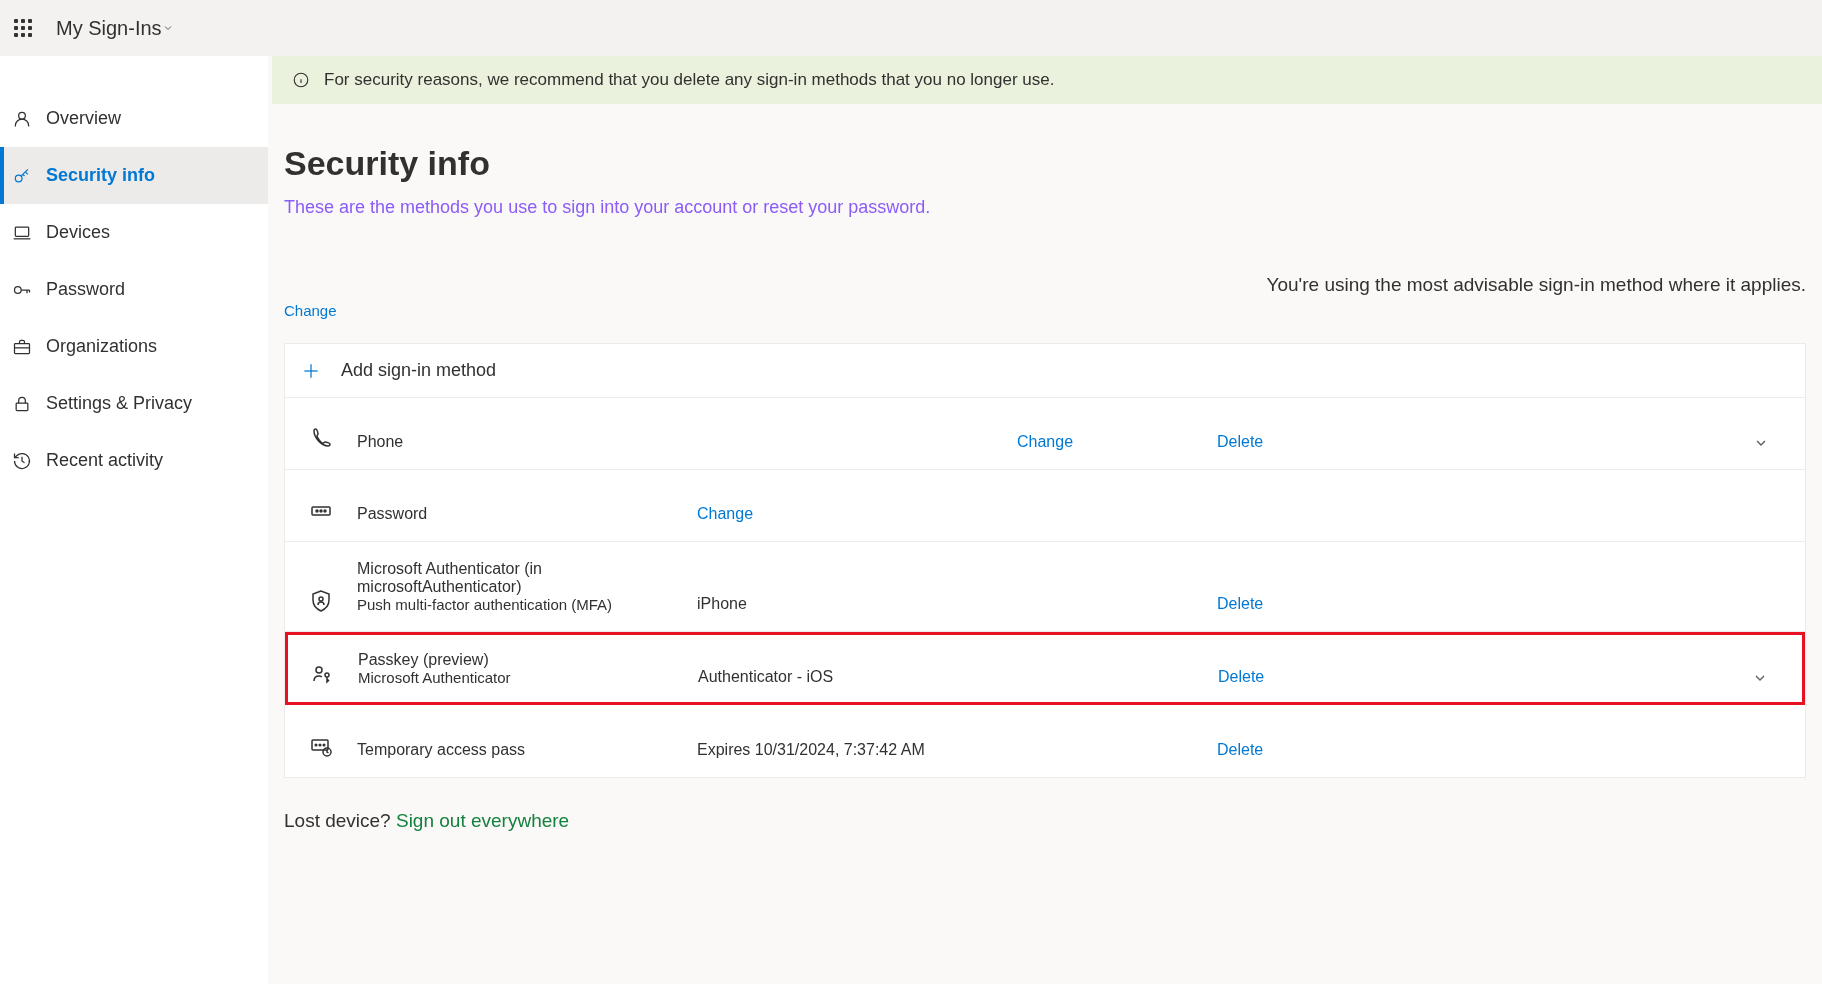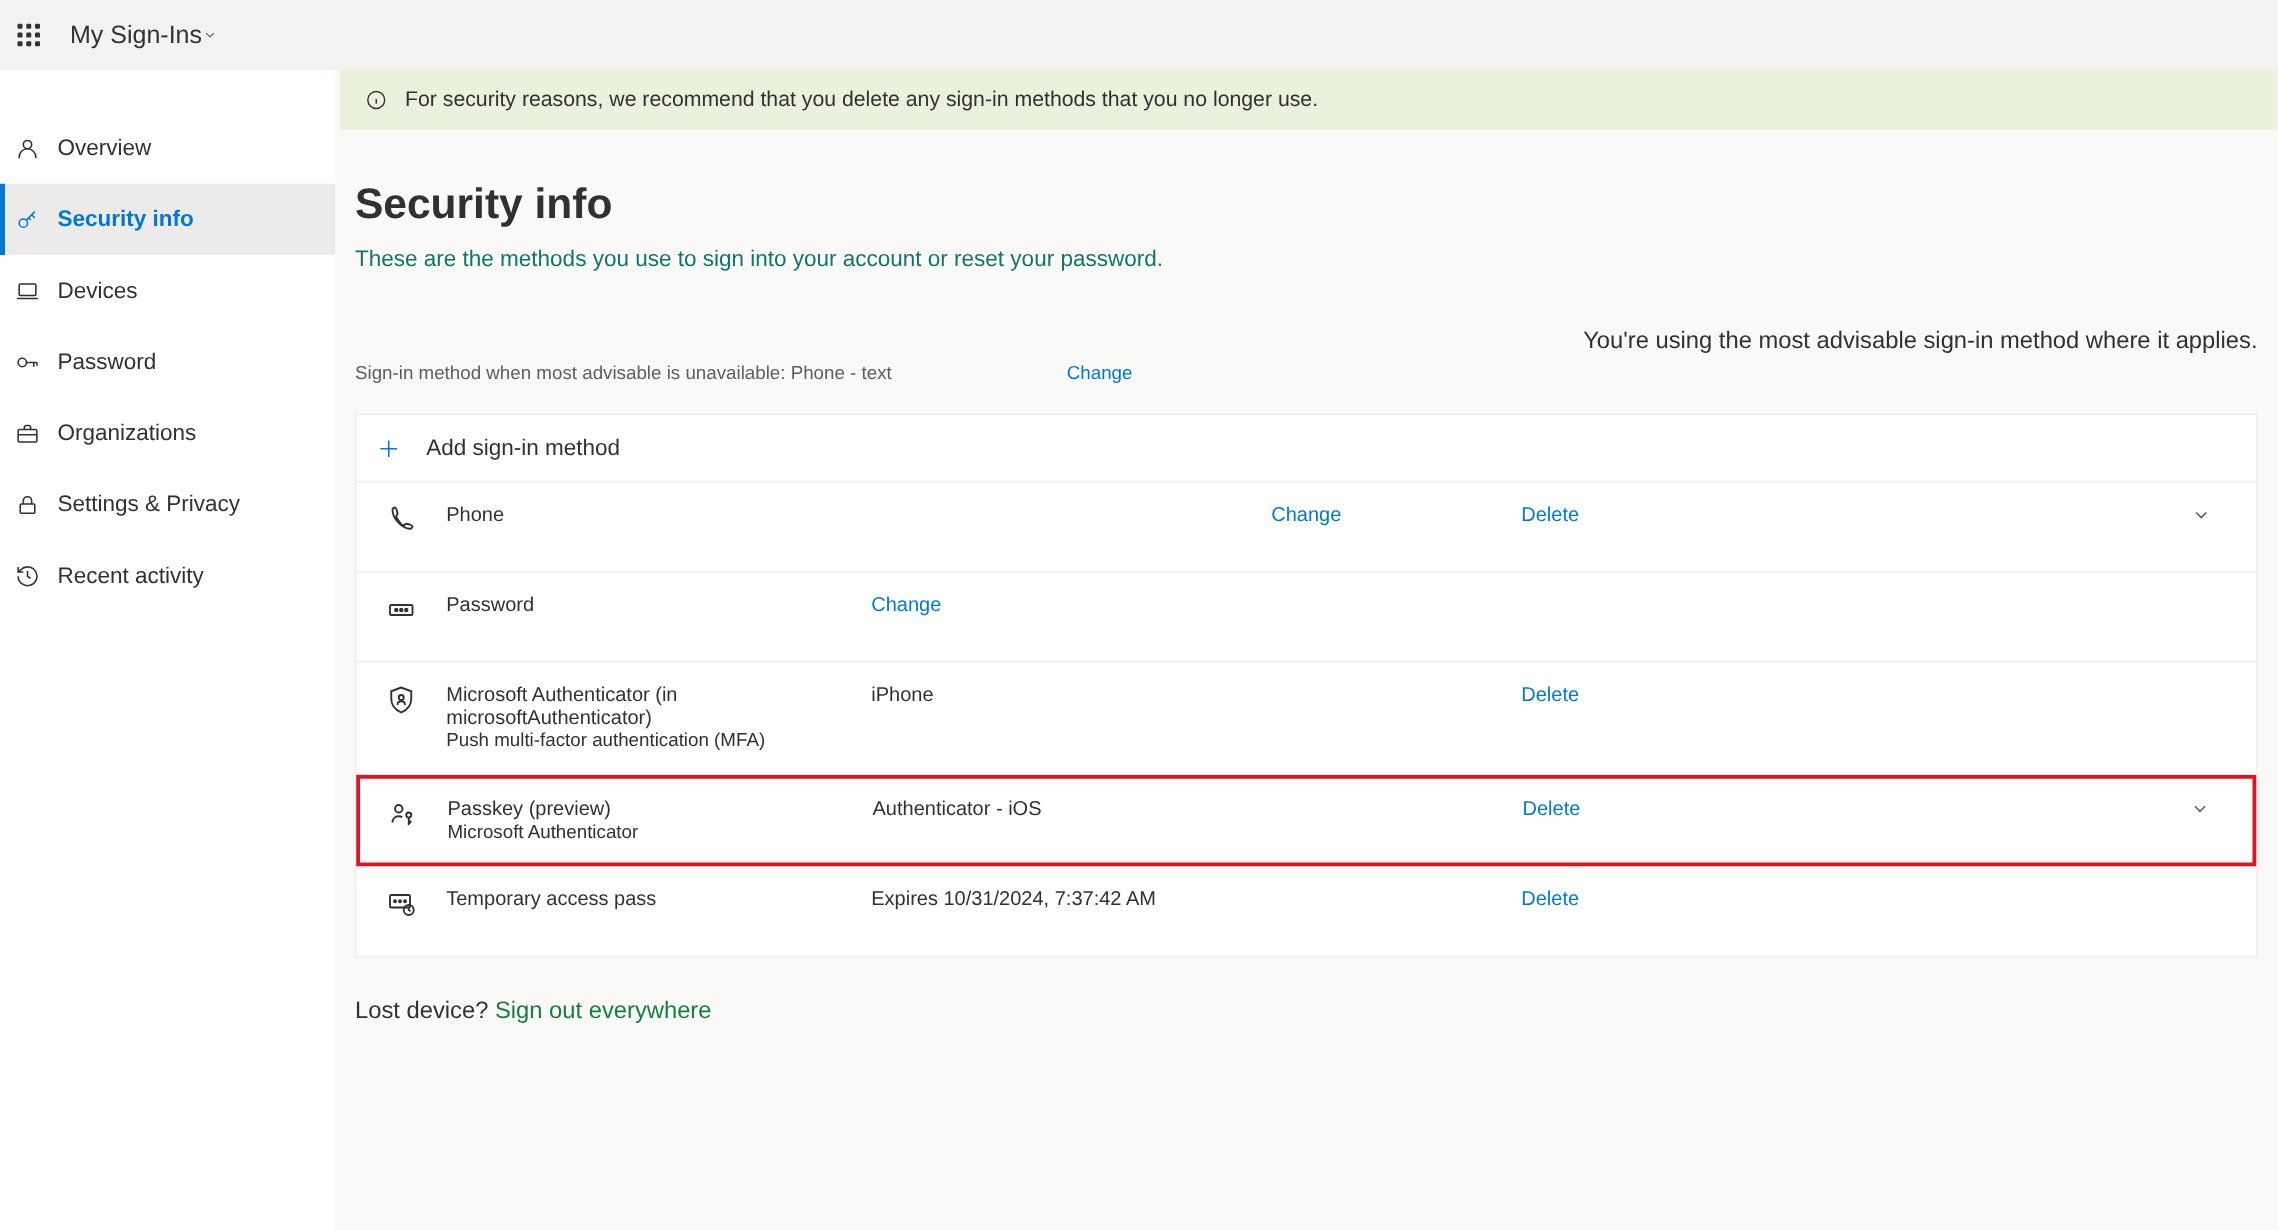"These are the methods you" .page-subtitle { color: #0f766e -> #8b5cf6; margin-bottom: 44px -> 56px }
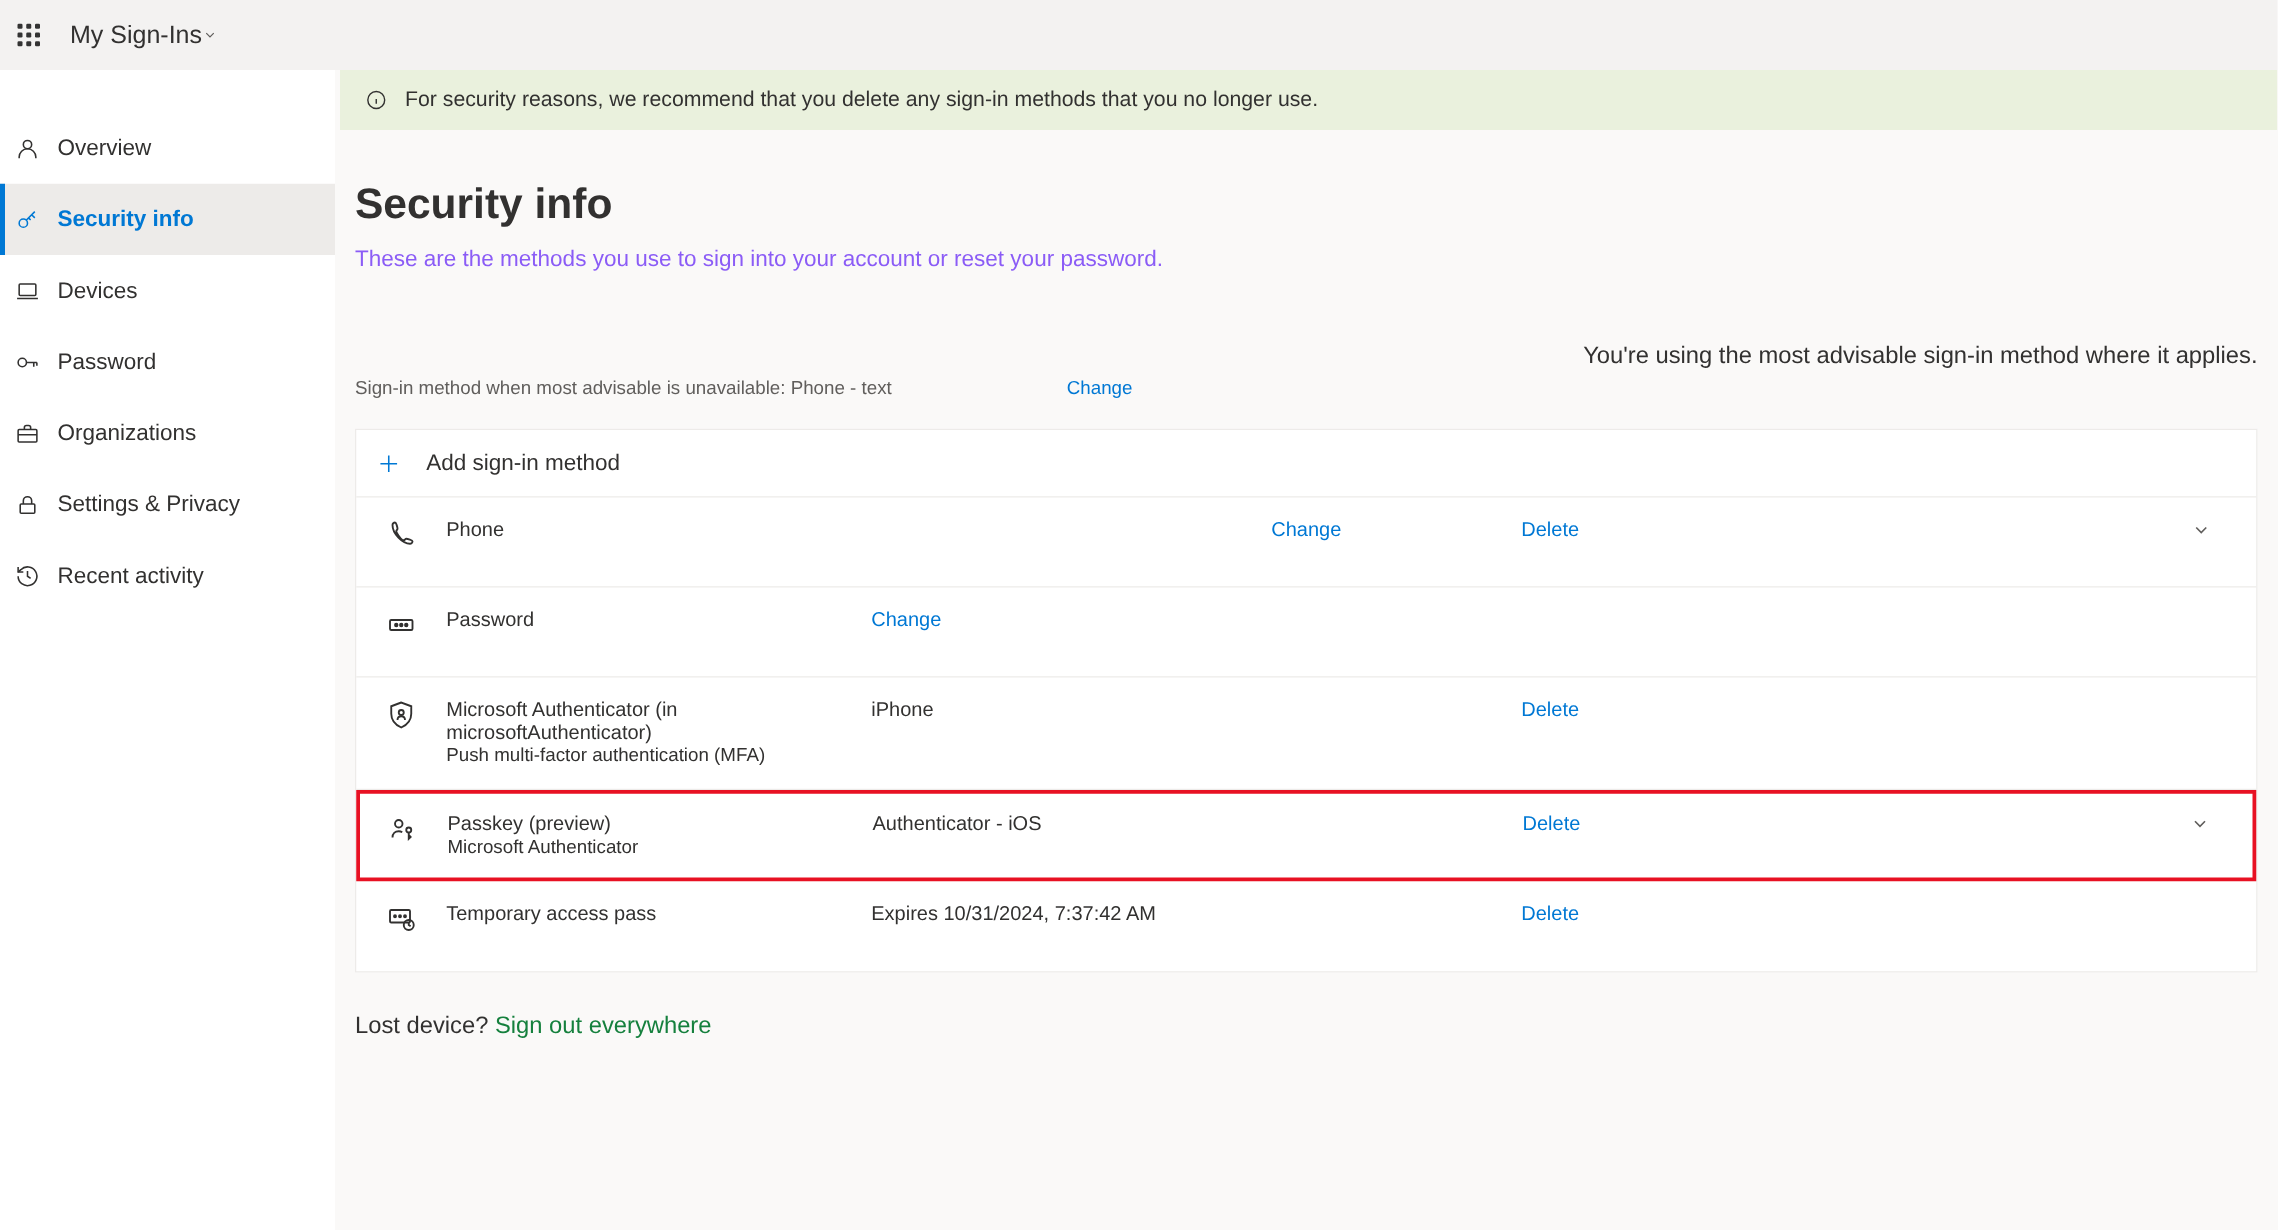"Sign-in method when most advisable" span.default-text { html: <span>Sign-in method when most advisable is unavailable: Phone - text</span> -> none }
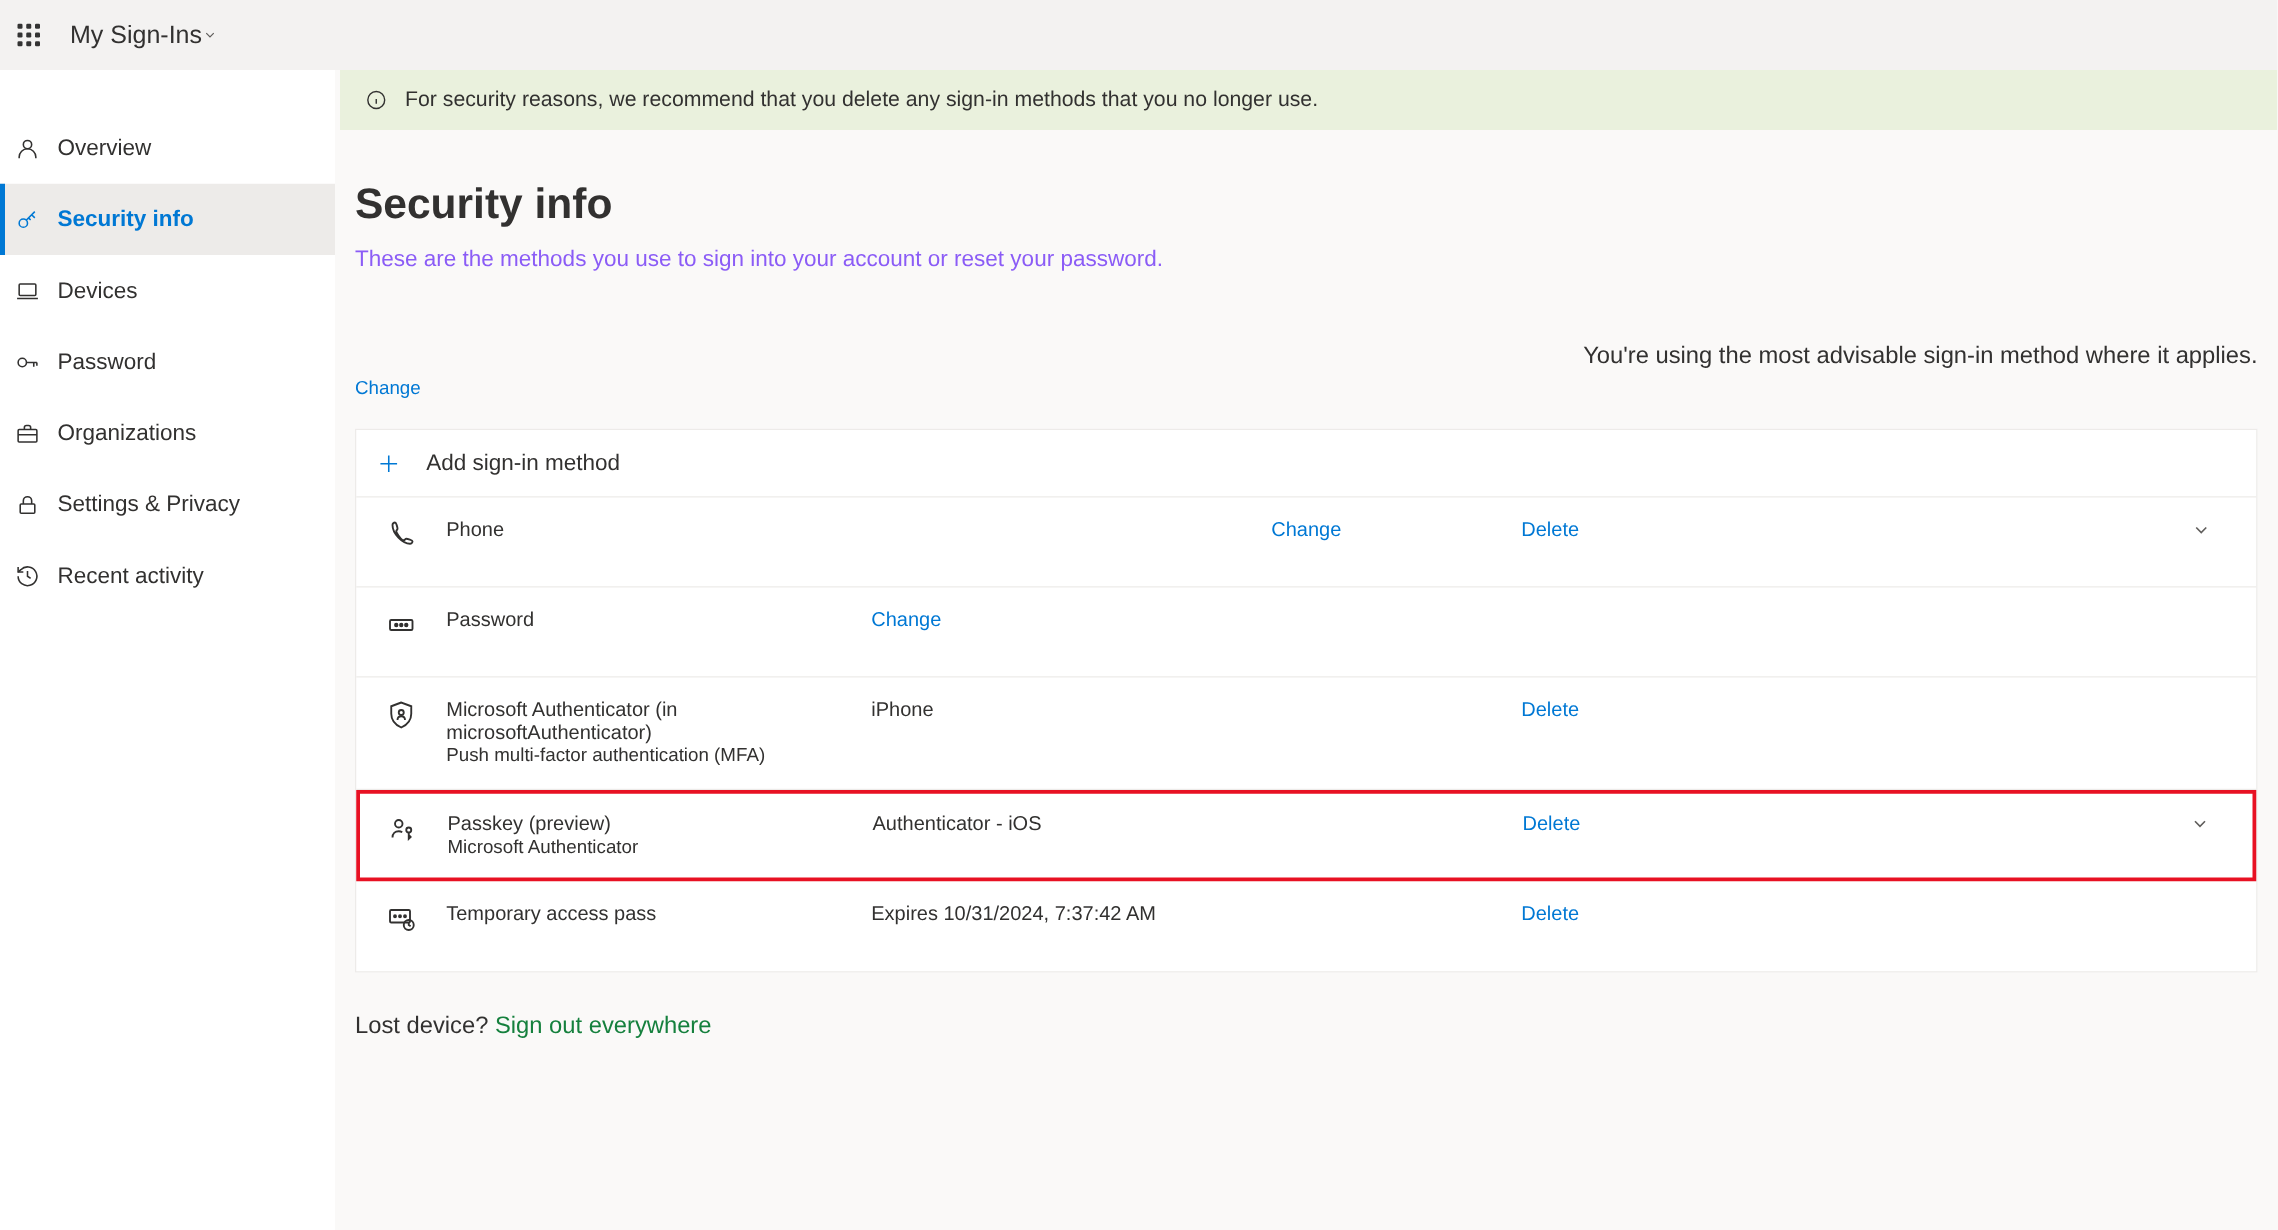"Phone" .method-row { align-items: flex-start -> flex-end }
